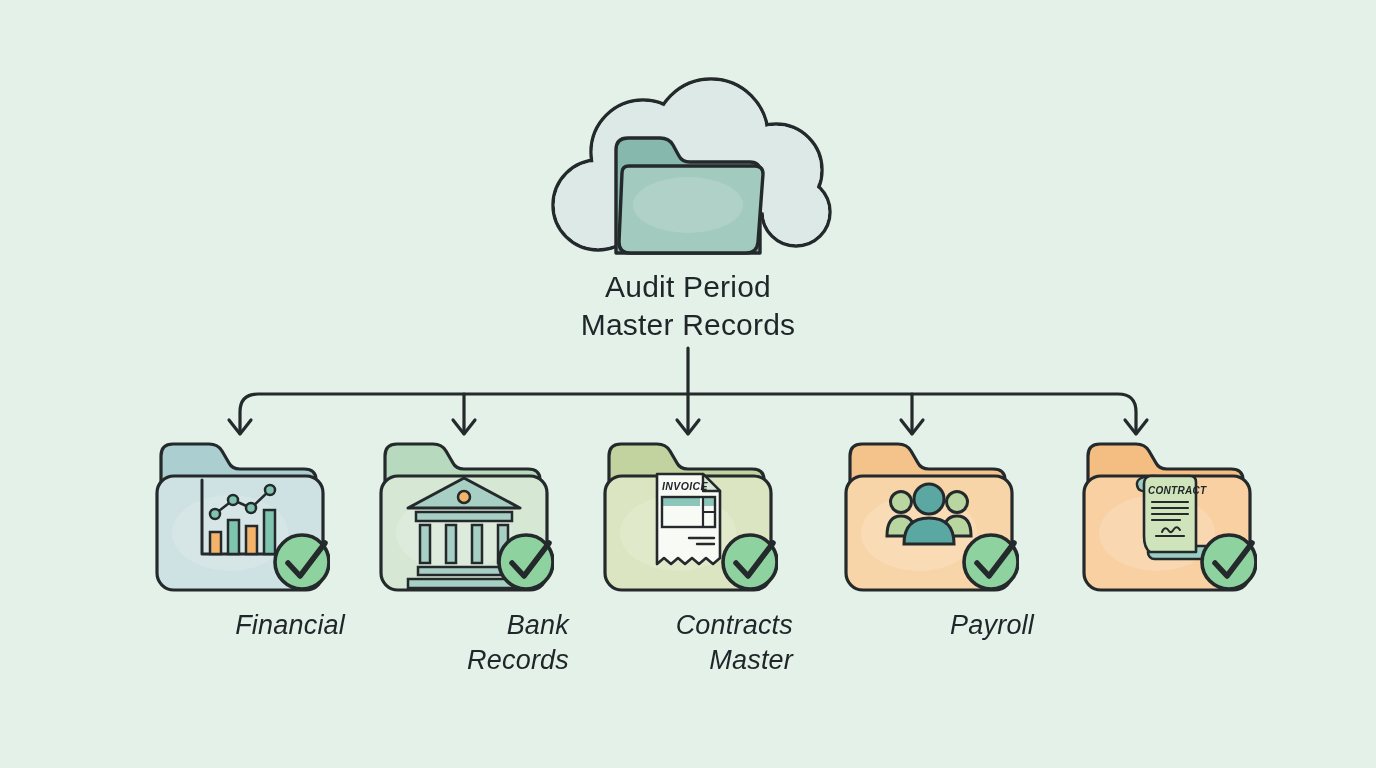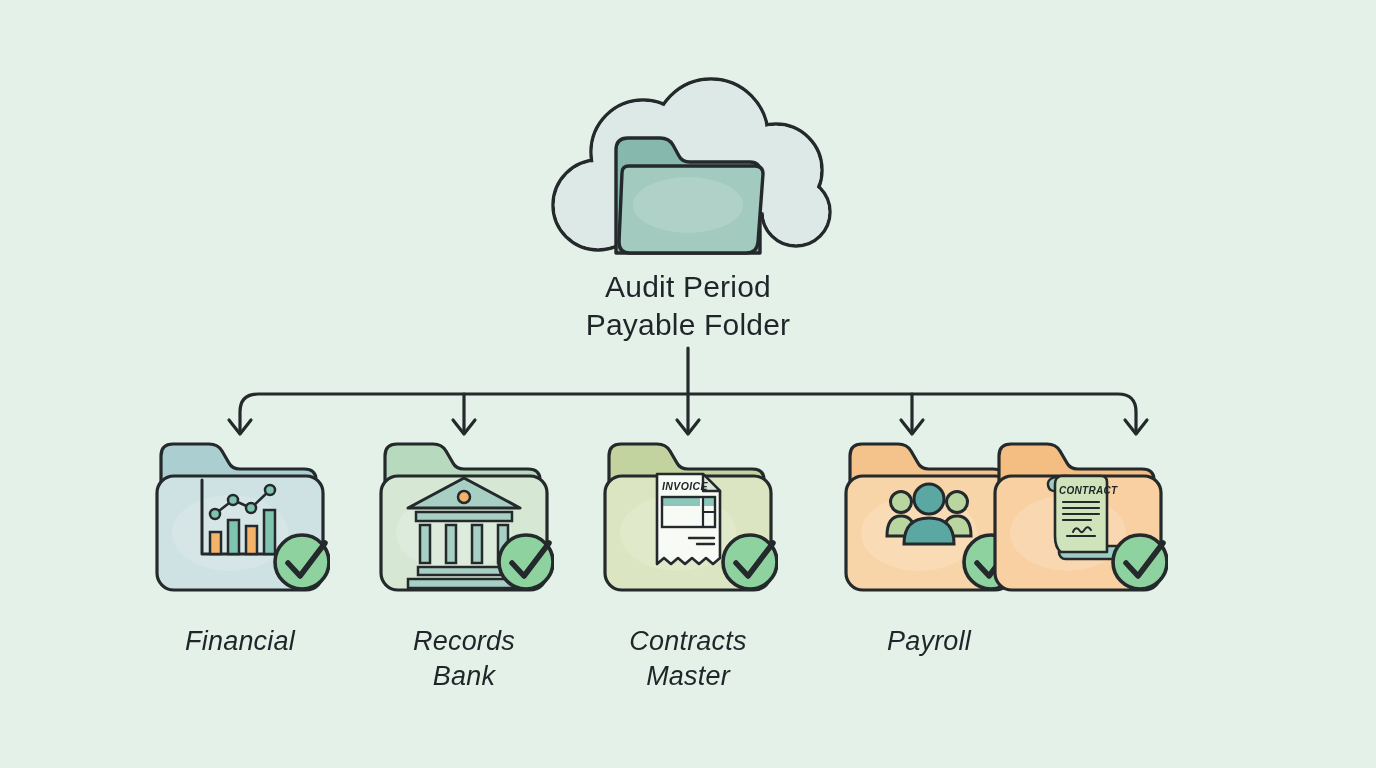"Payable Folder" div { text: Payable Folder -> Master Records }
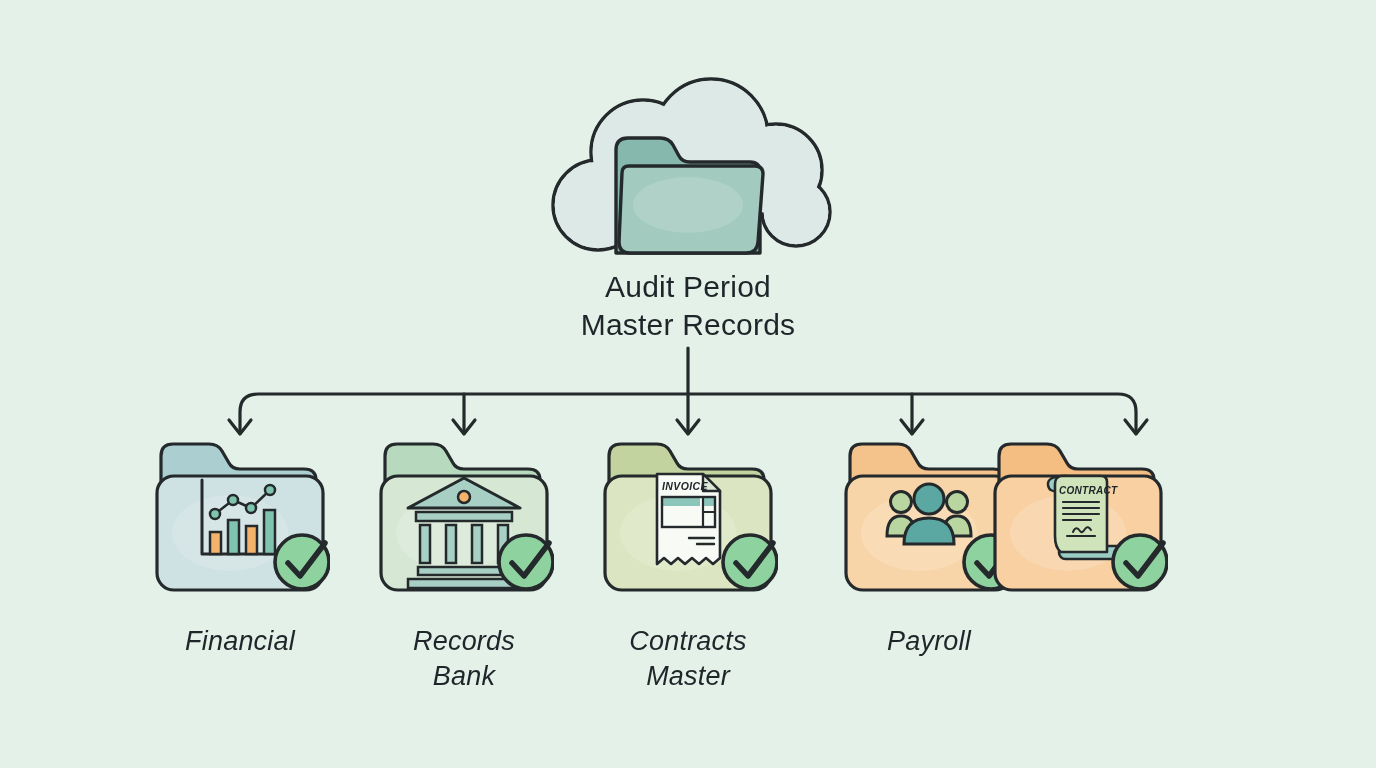"CONTRACT" div.folder-node { left: 973px -> 1062px }
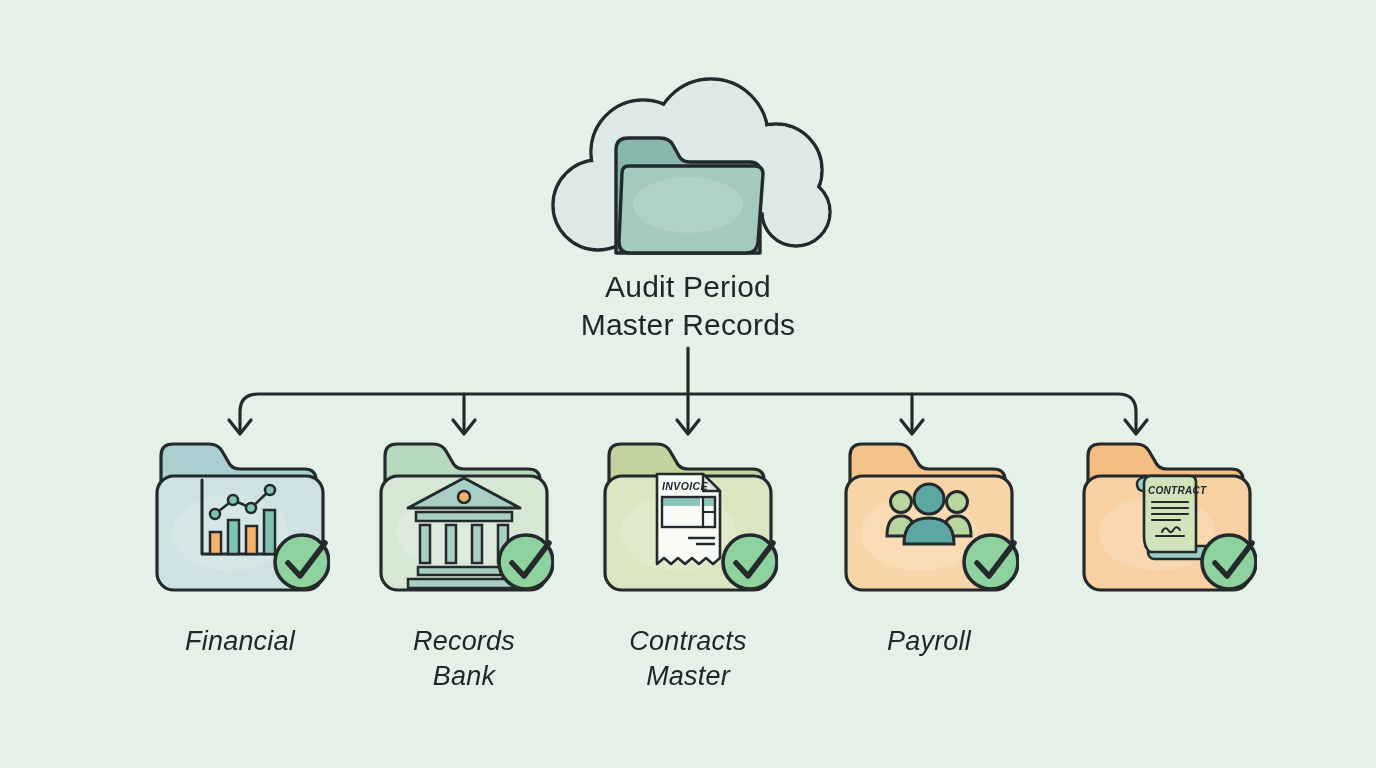"Financial" .folder-label { margin-top: 26px -> 10px; text-align: none -> right }
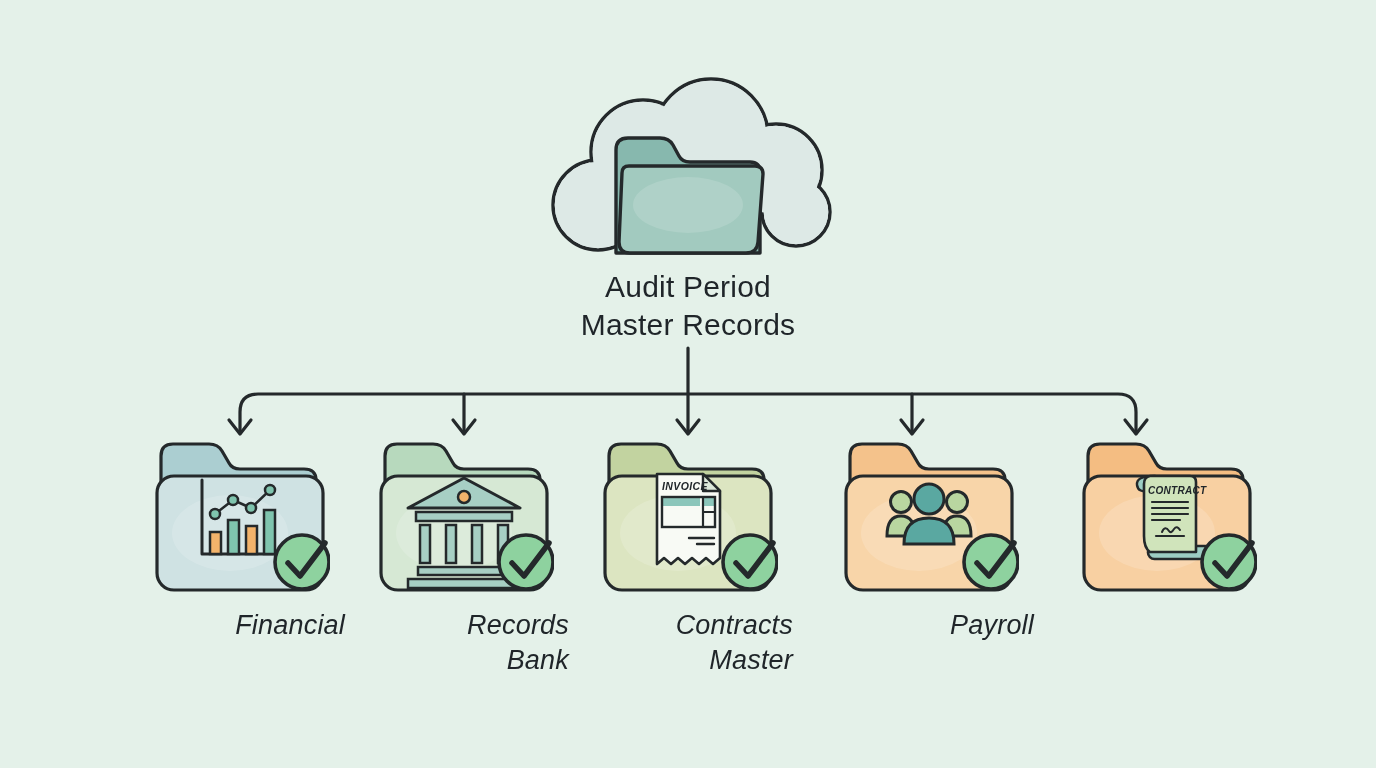"Records" div { order: before "Bank" -> after "Bank" }
